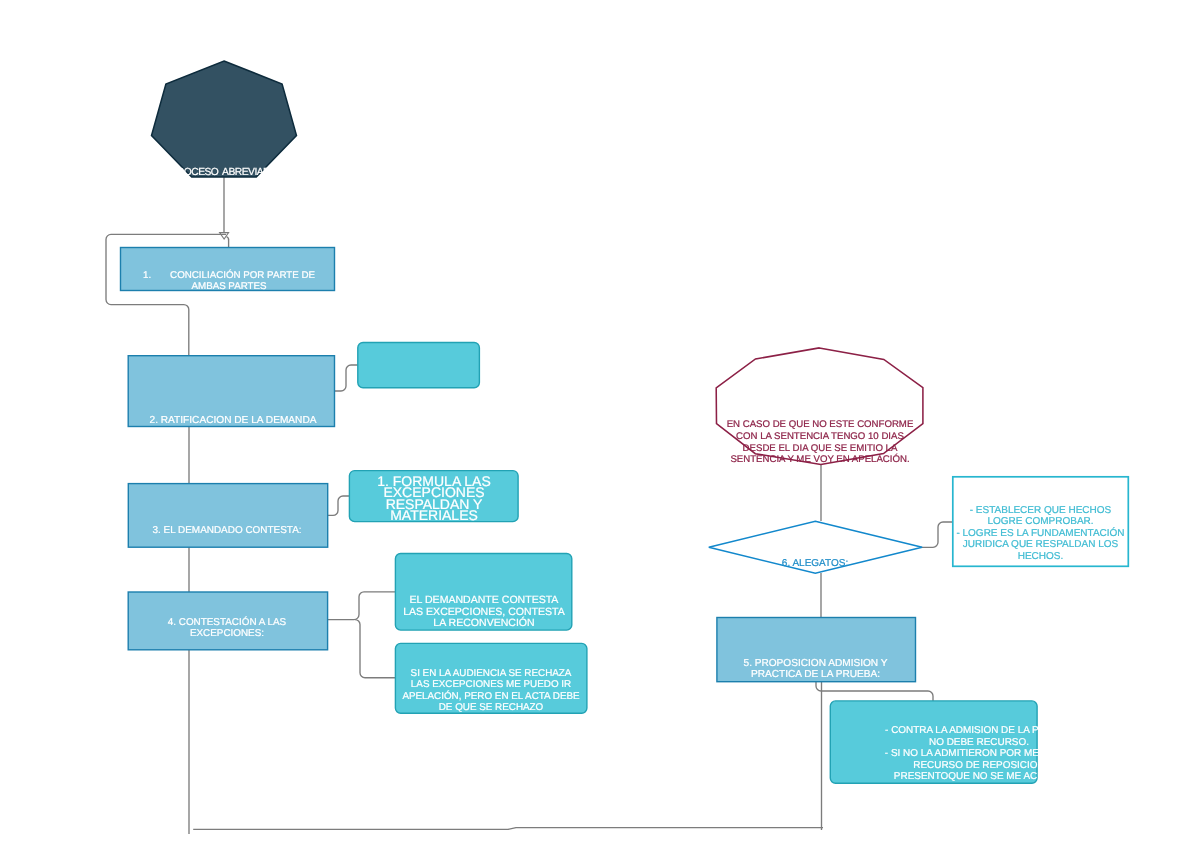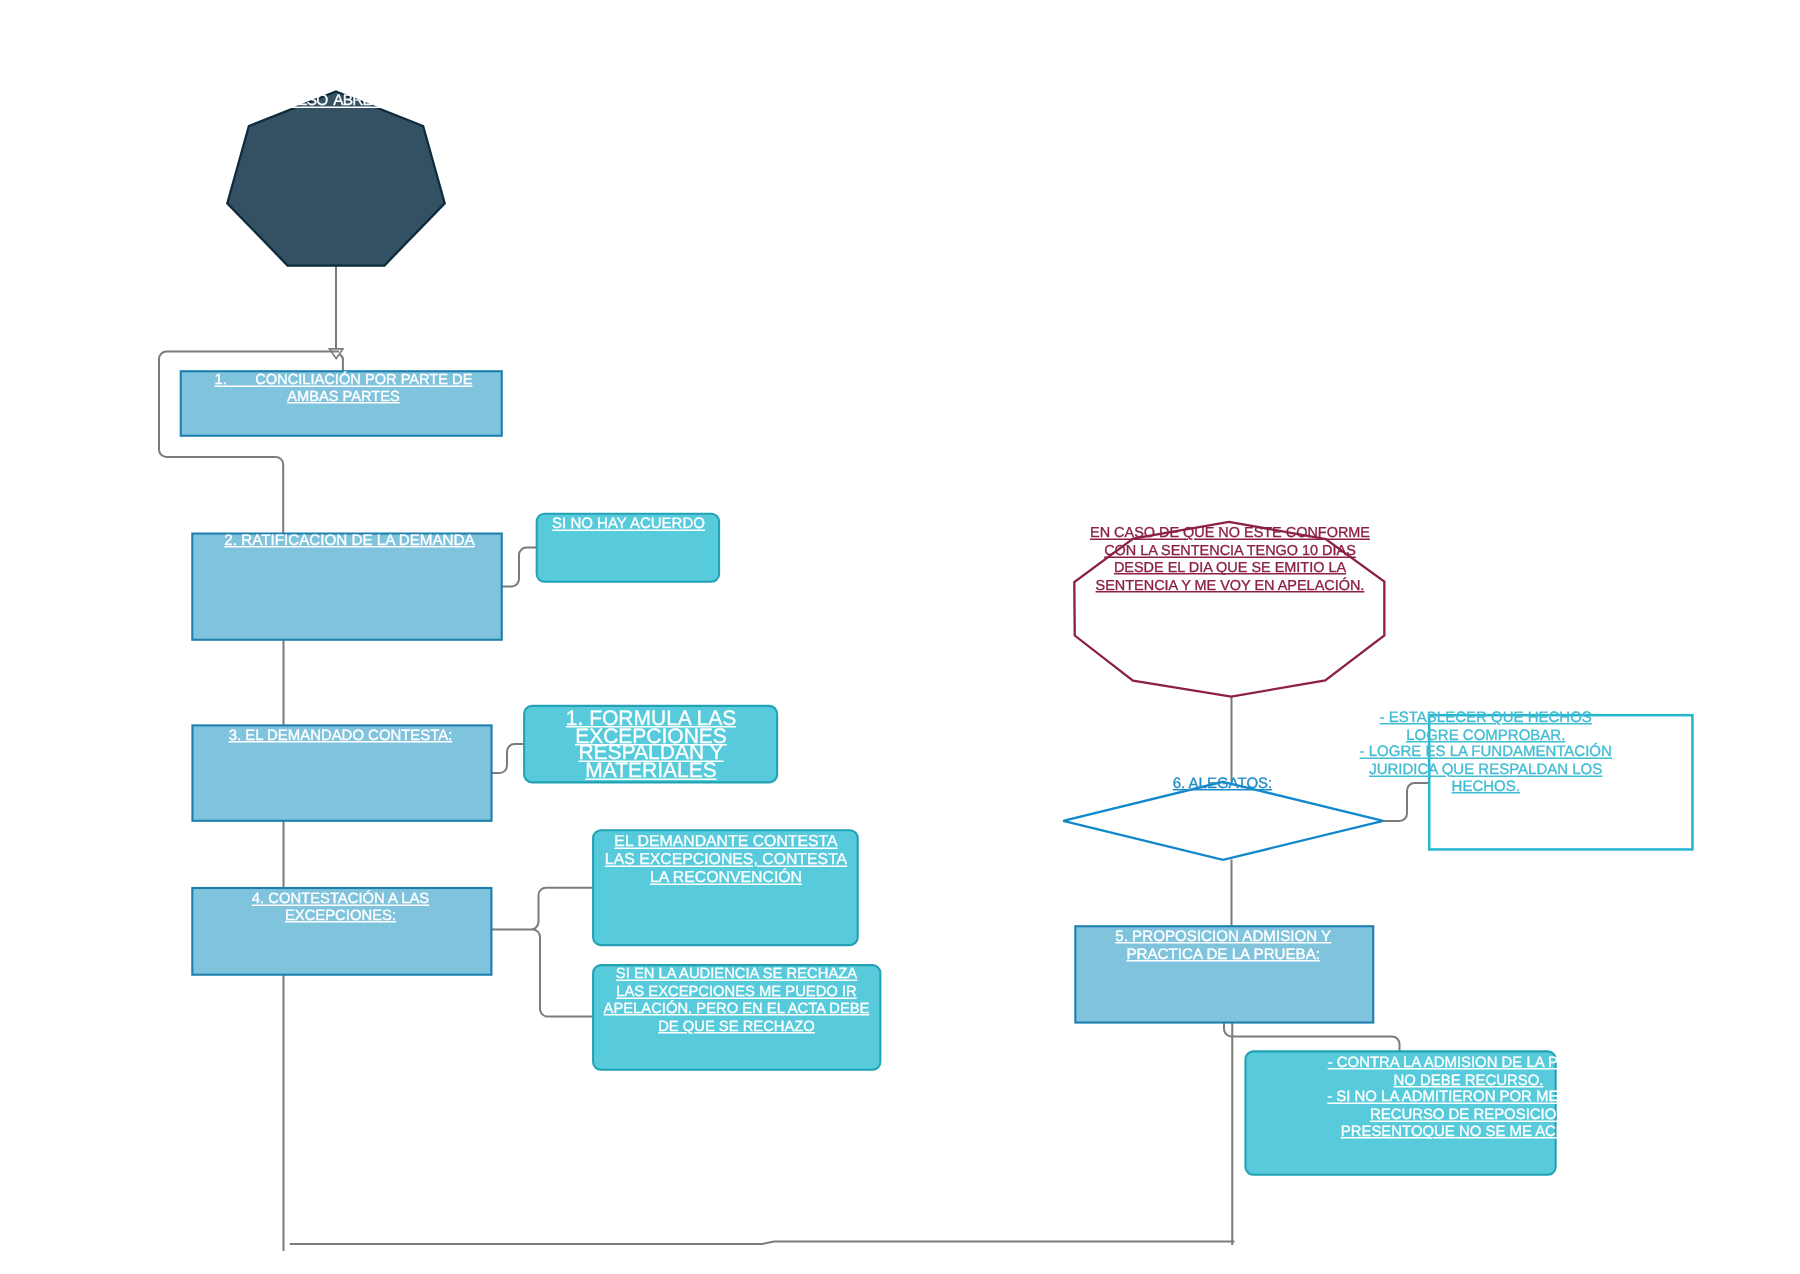"PROCESO ABREVIADO" .node-text { align-items: flex-start -> flex-end; text-decoration: underline -> none }
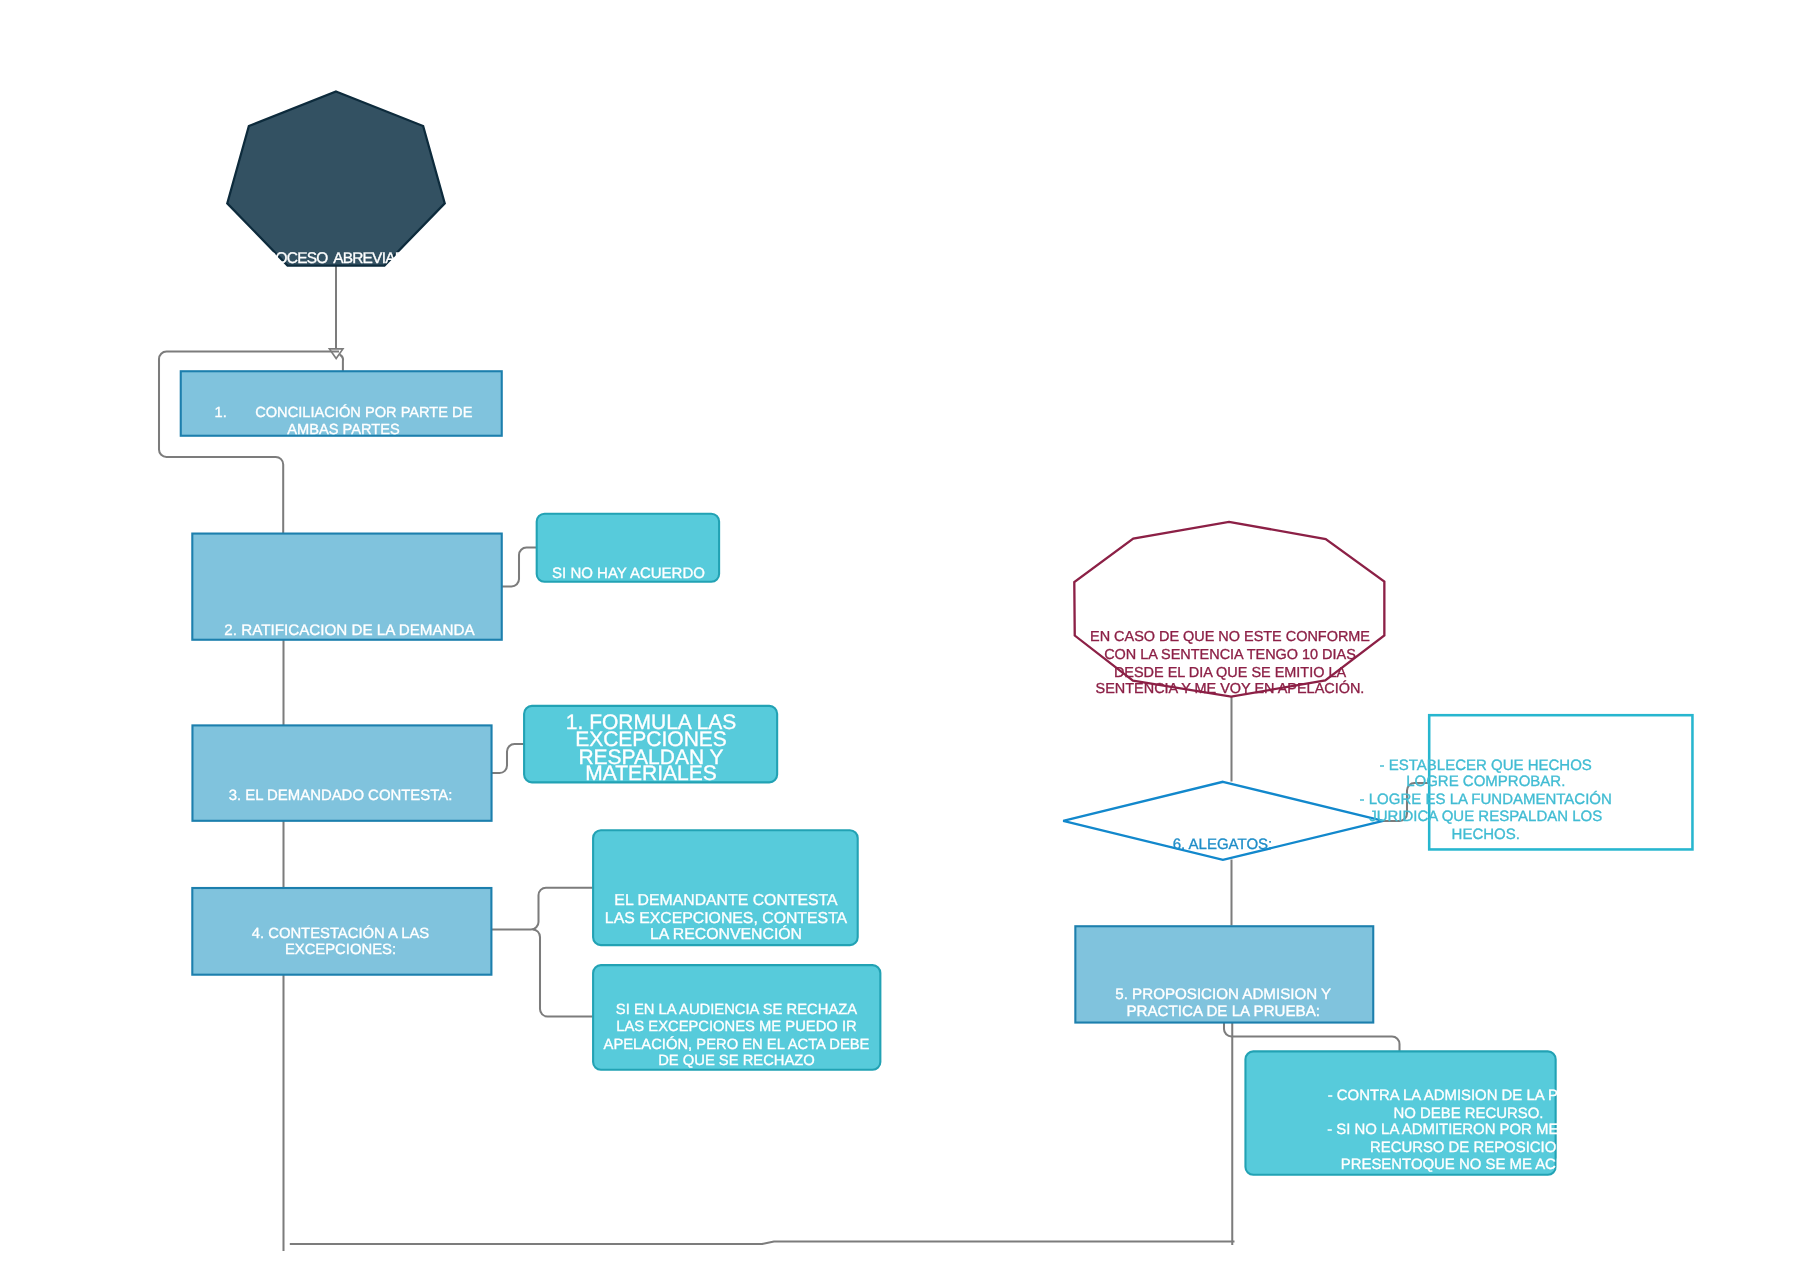"SI NO HAY ACUERDO" div.node-text { html: <div> <div> <div>SI NO HAY ACUERDO</div> </div> </div> -> none }
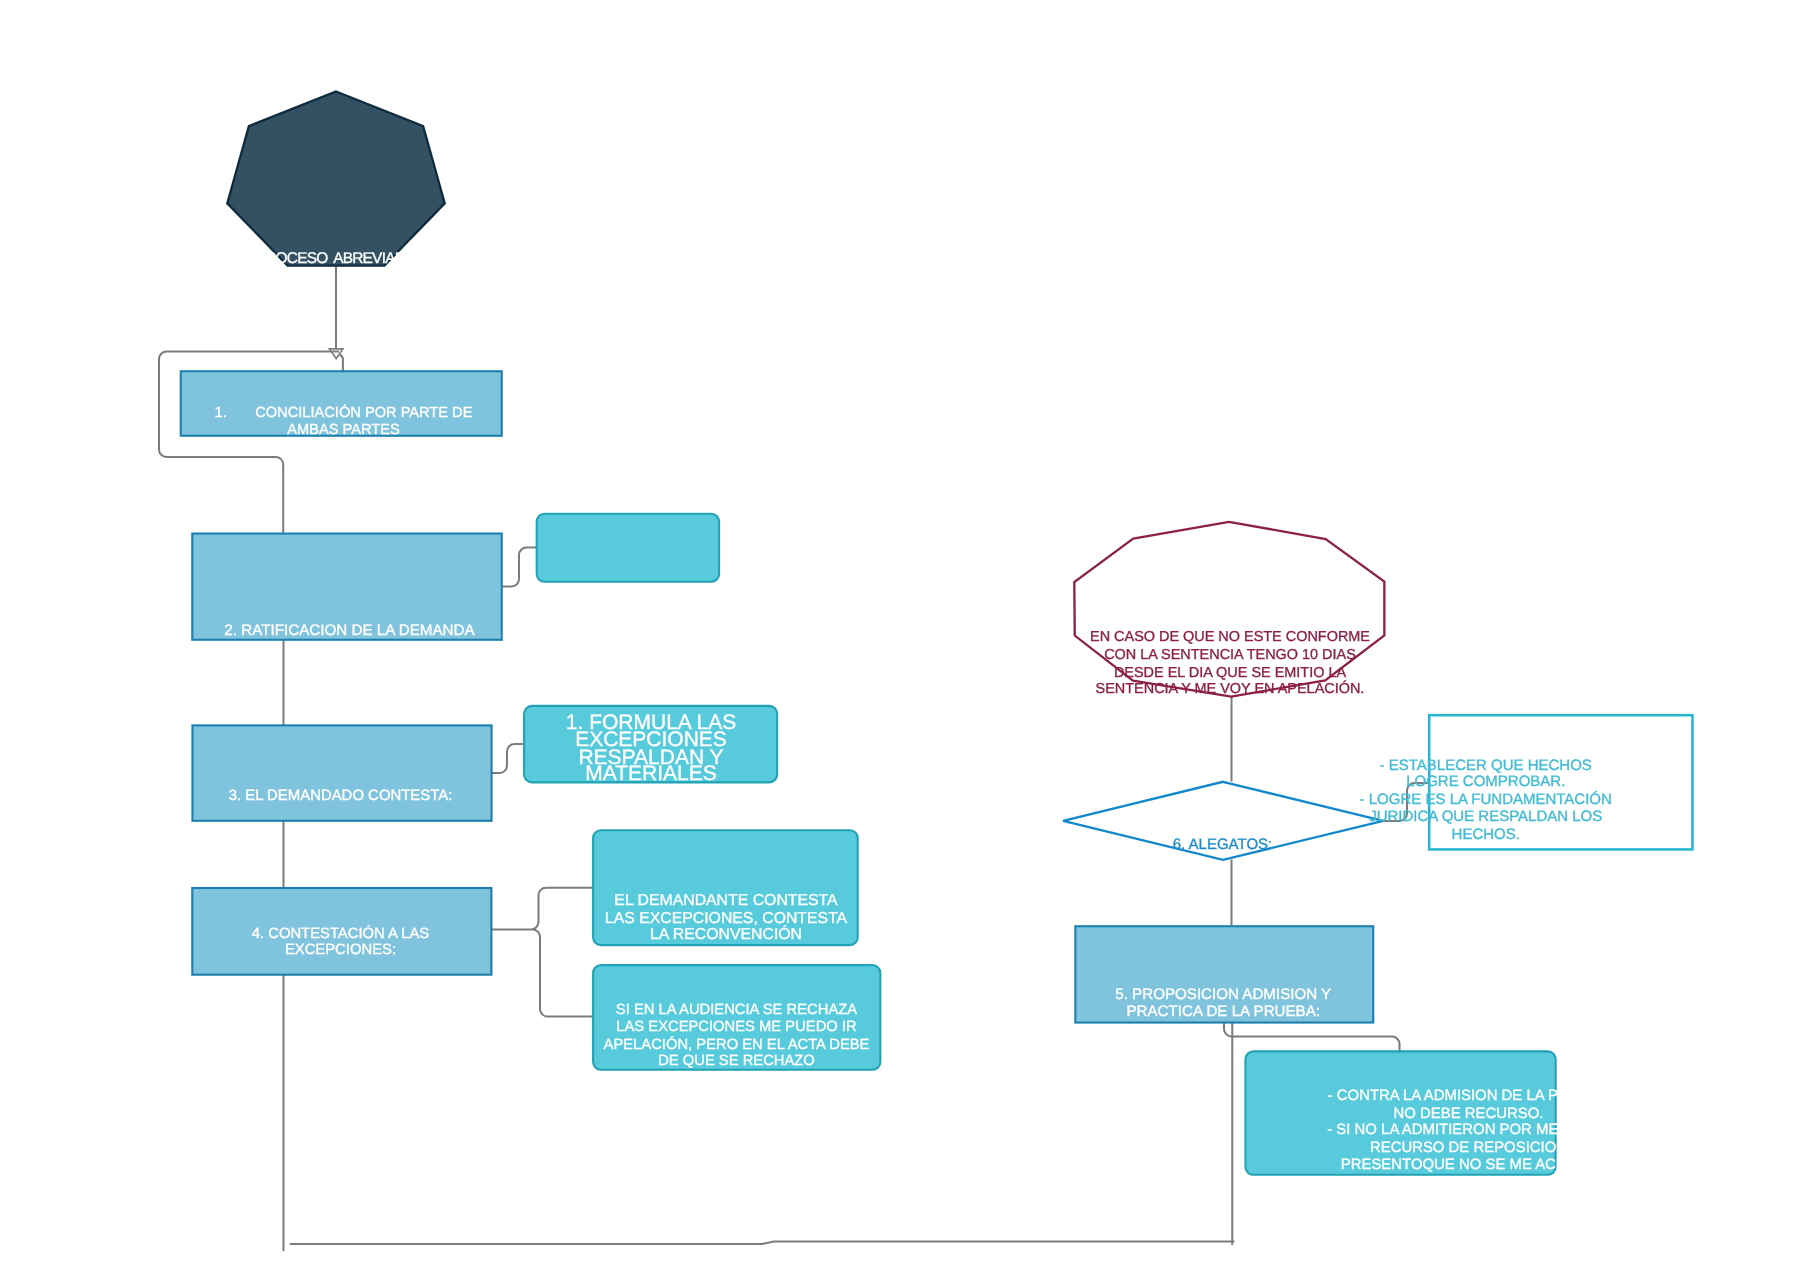"- ESTABLECER QUE HECHOS" div.node-text { left: 904px -> 954px }
